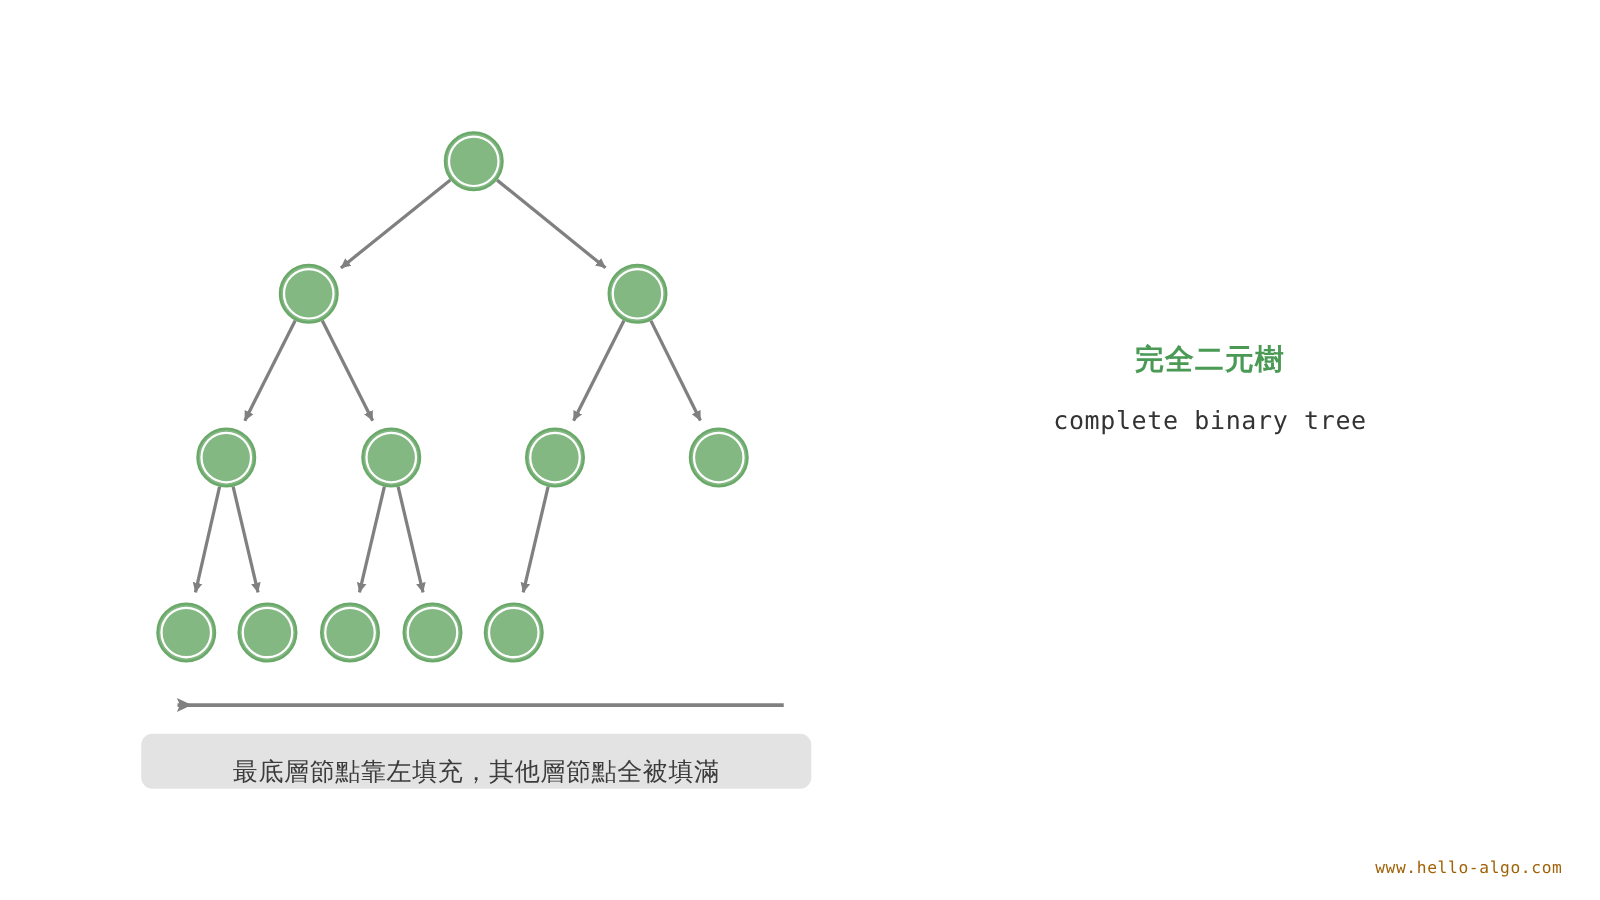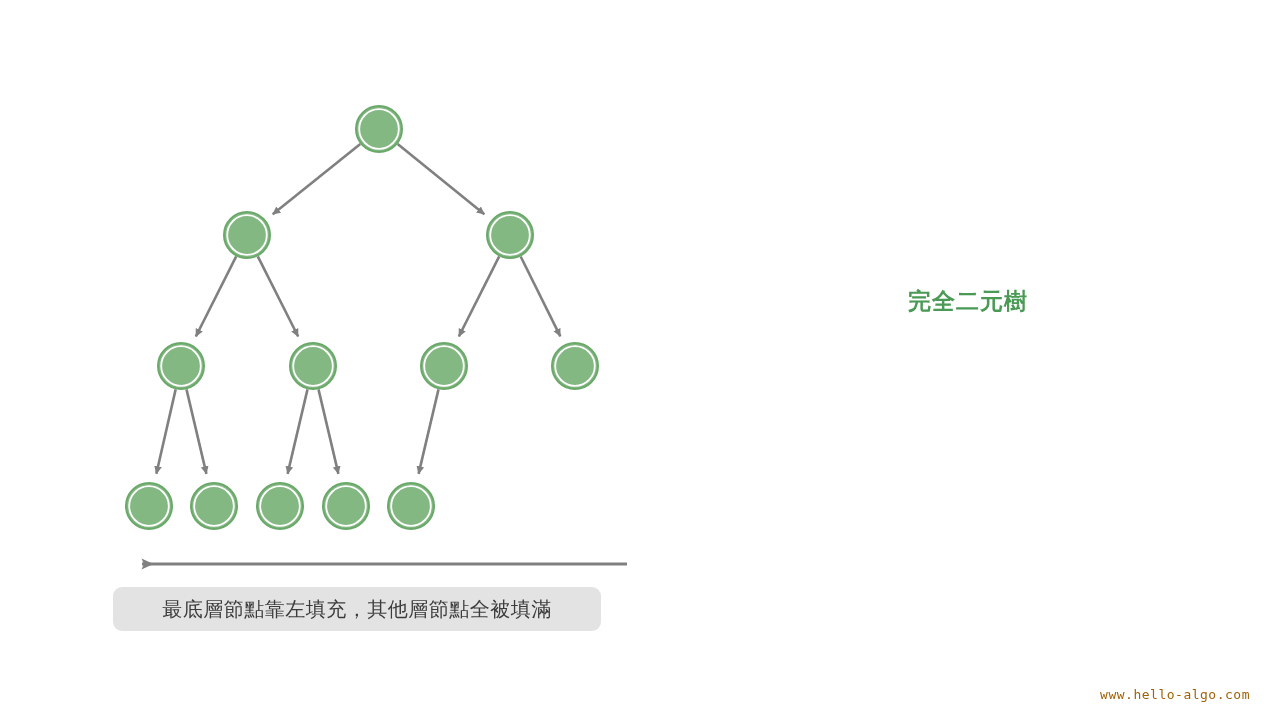"完全二元樹" .legend { top: 288px -> 274px }
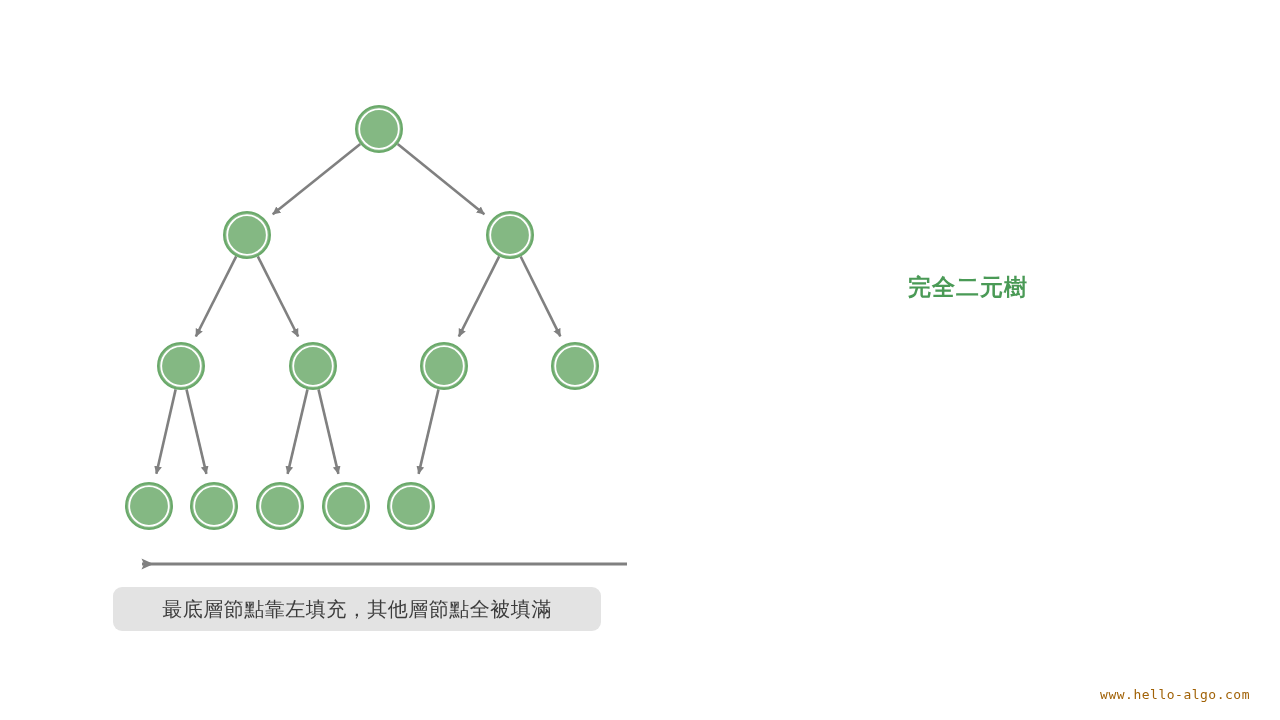"complete binary tree" div.legend-subtitle { html: none -> <div>complete binary tree</div> }
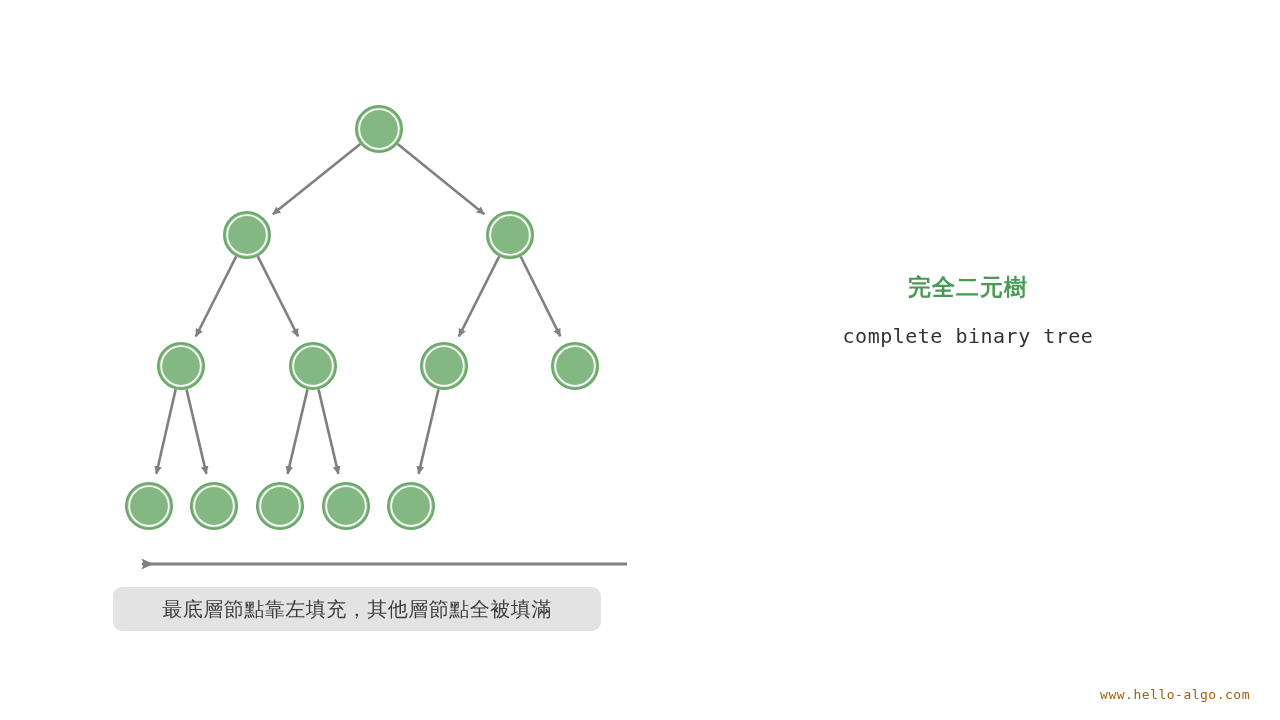"最底層節點靠左填充，其他層節點全被填滿" .caption-box { align-items: center -> flex-end; width: 488px -> 536px }
